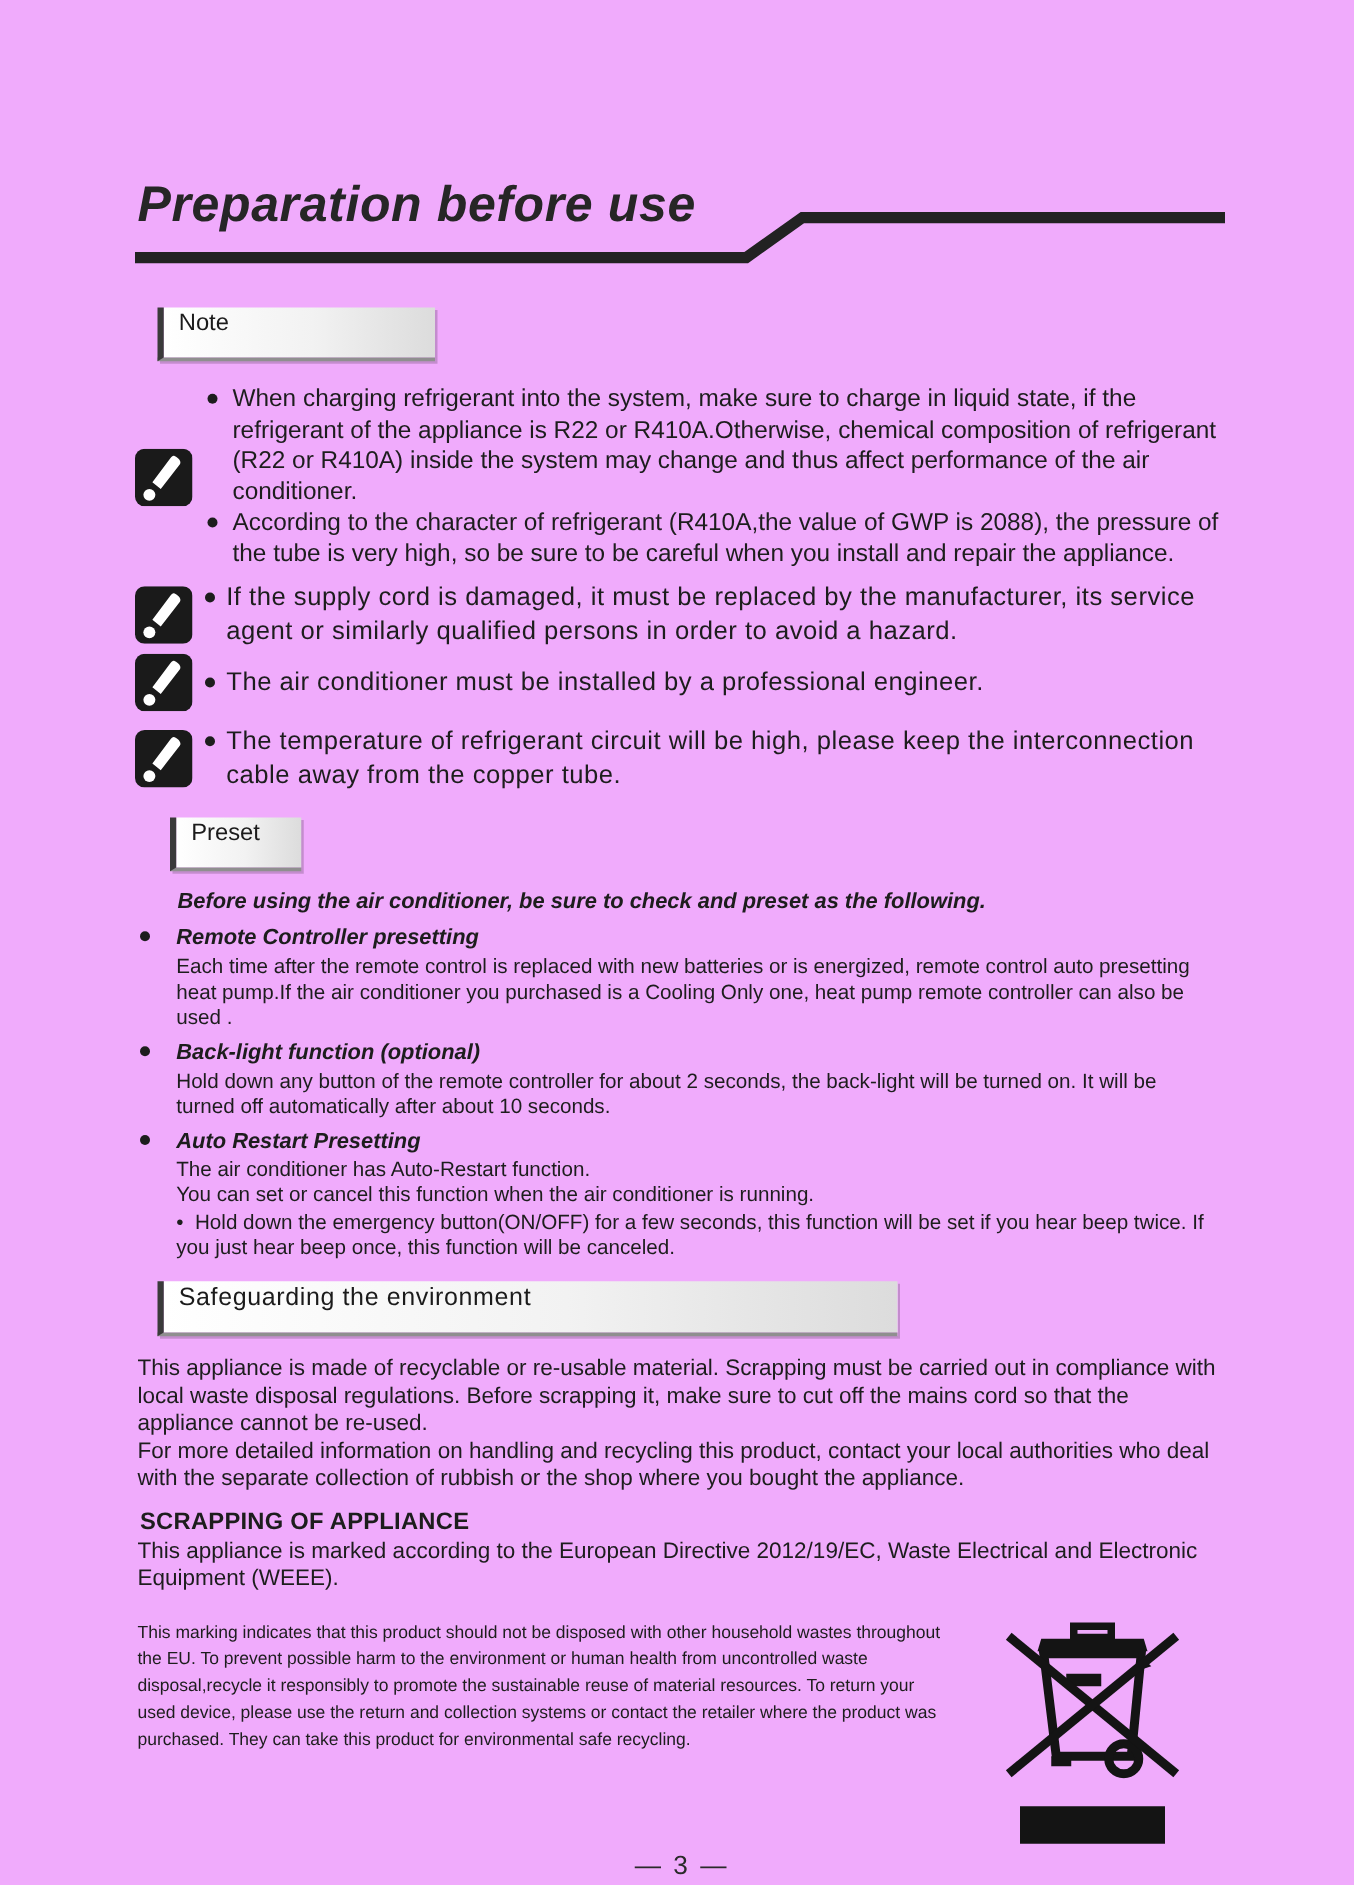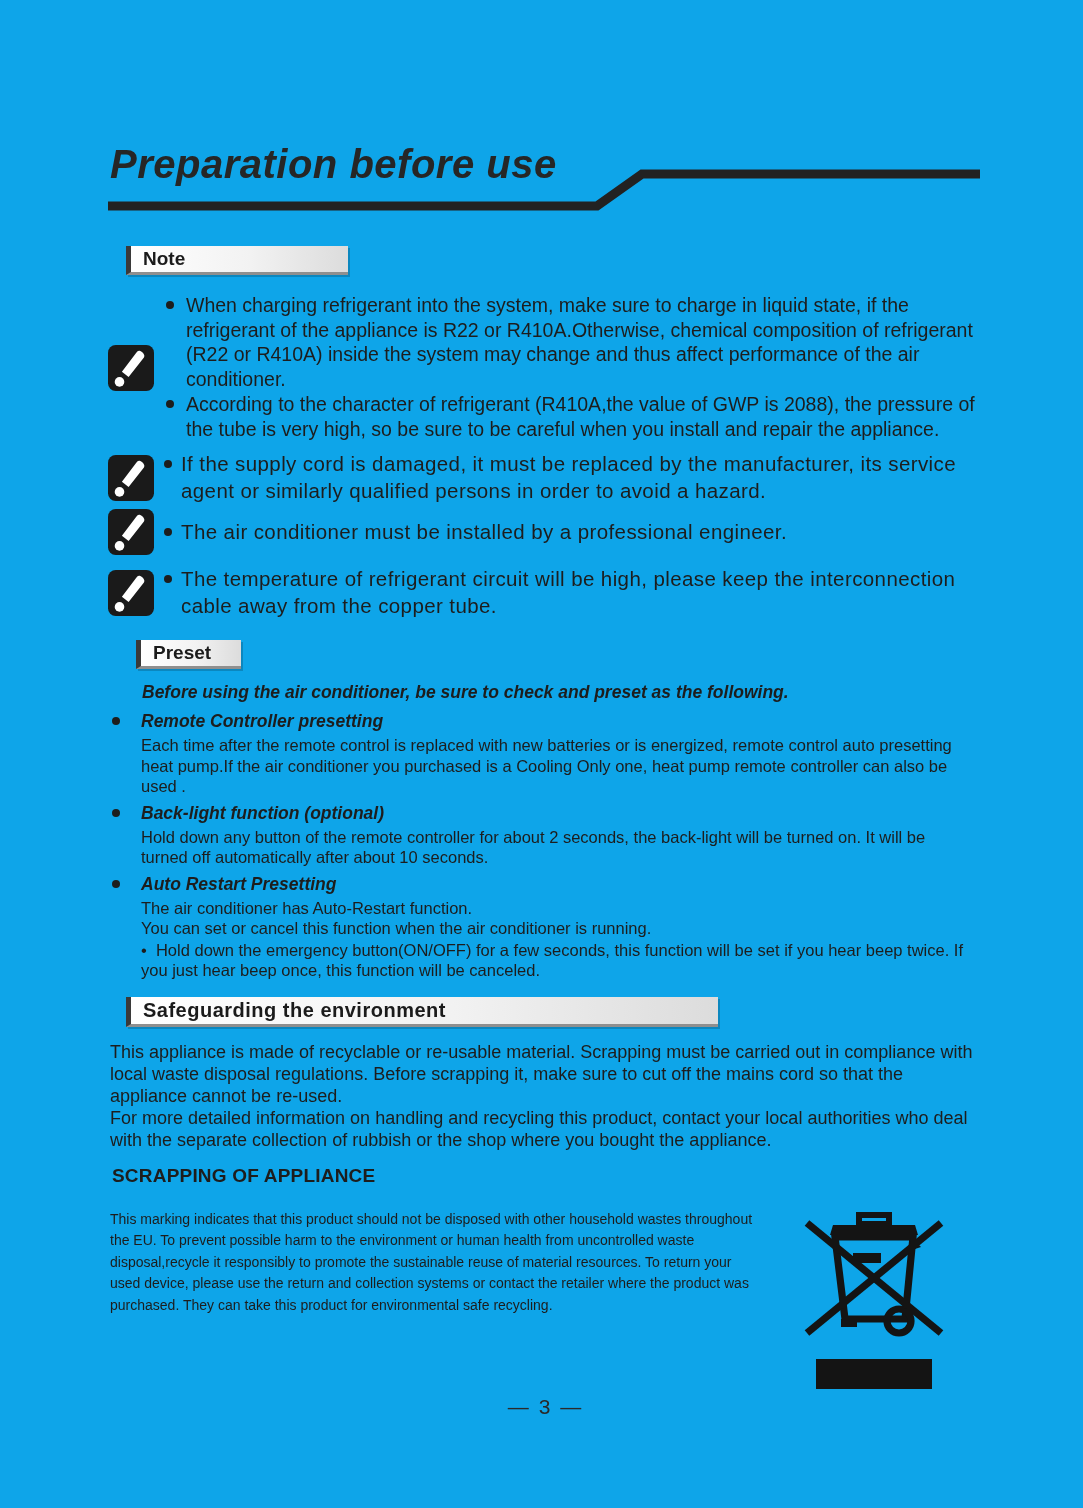"Preparation before use" .page { background: #0ea5e9 -> #f0abfc }
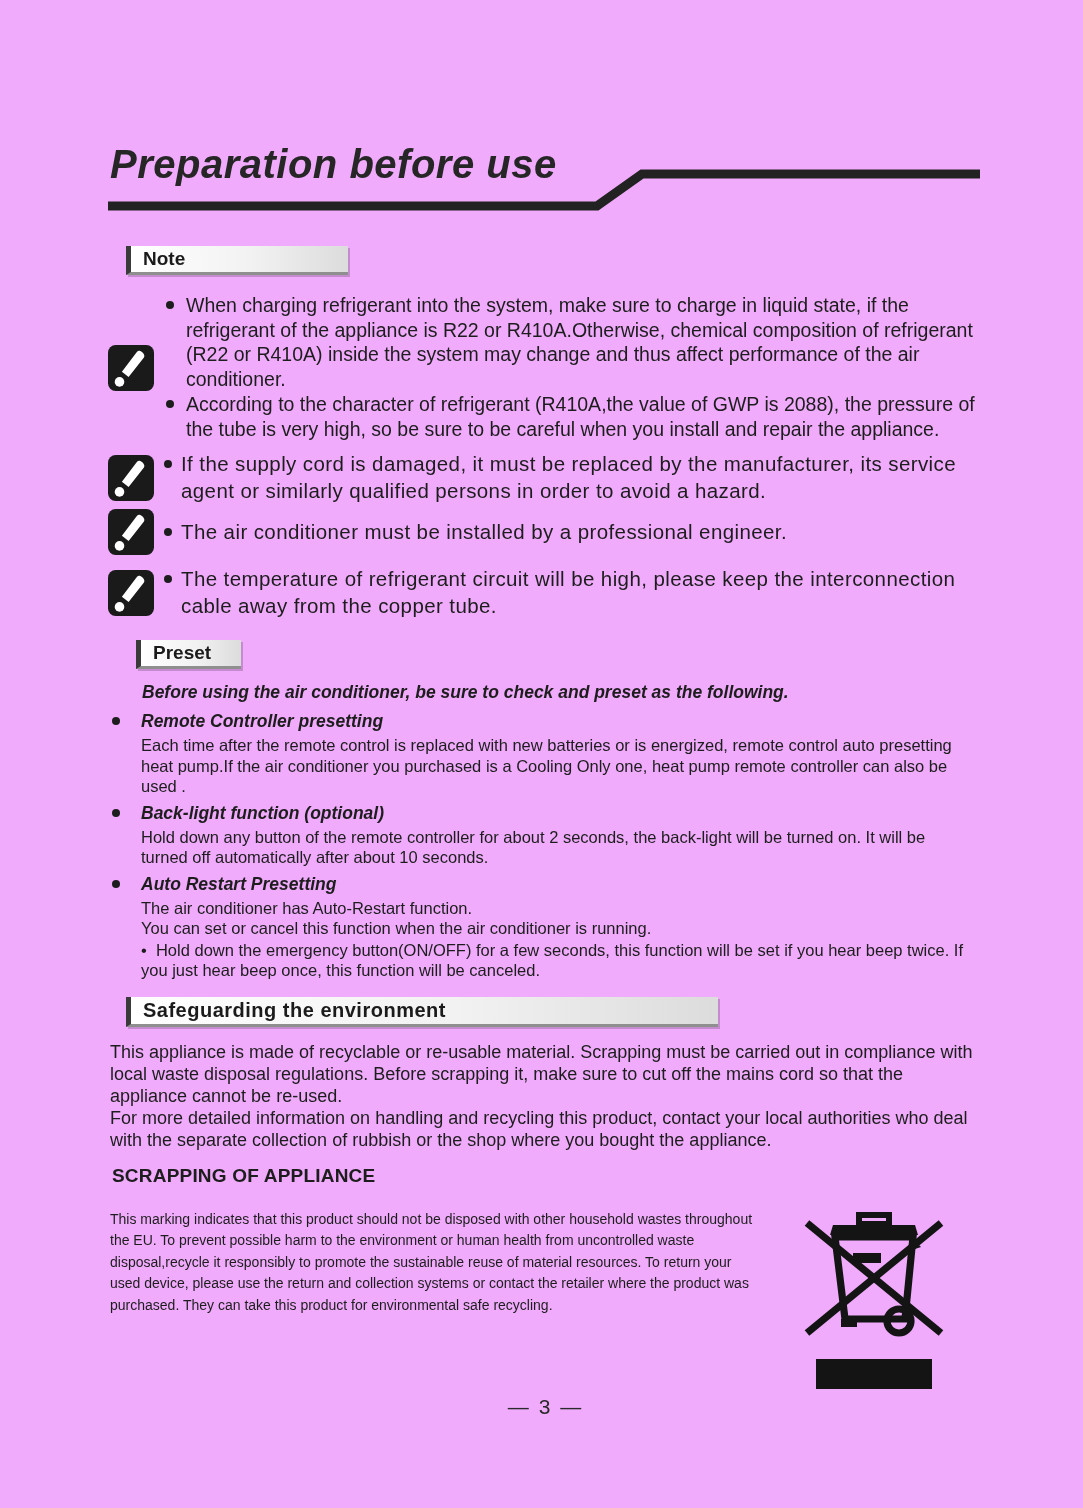"Note" .section-box { font-weight: bold -> normal; padding: 2px 16px 2px 12px -> 2px 16px 16px 12px }
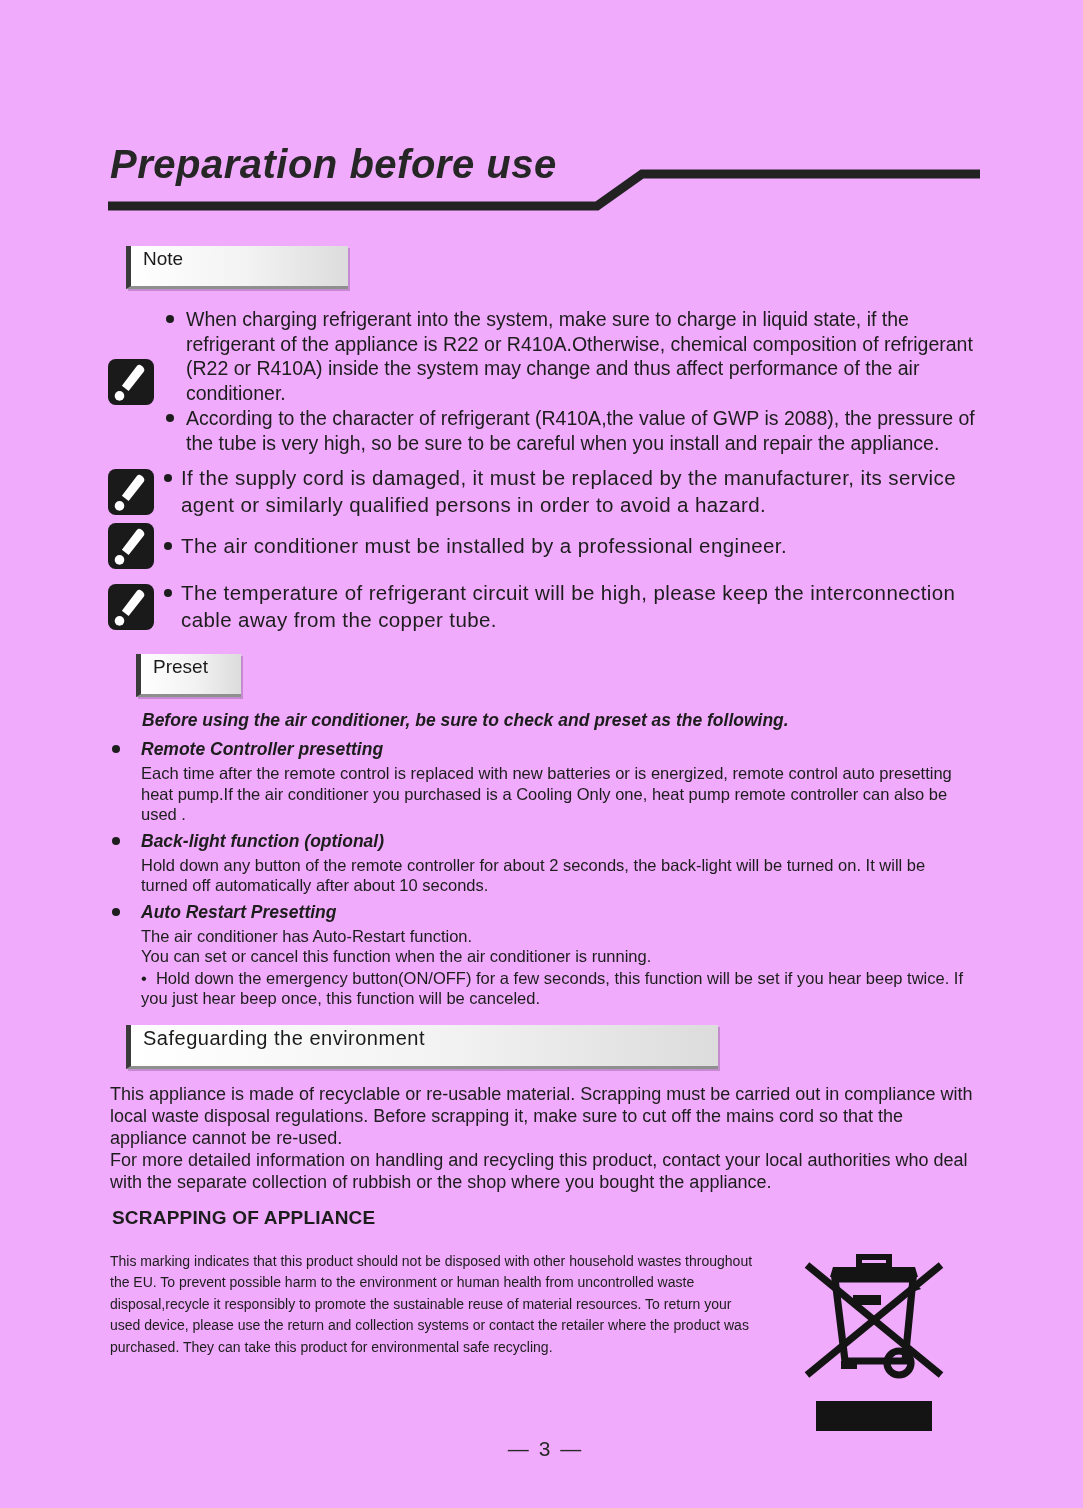"This appliance is marked according" p.scrap-intro { html: none -> <p>This appliance is marked according to the European Directive 2012/19/EC, Waste Electrical and Electronic Equipment (WEEE).</p> }
